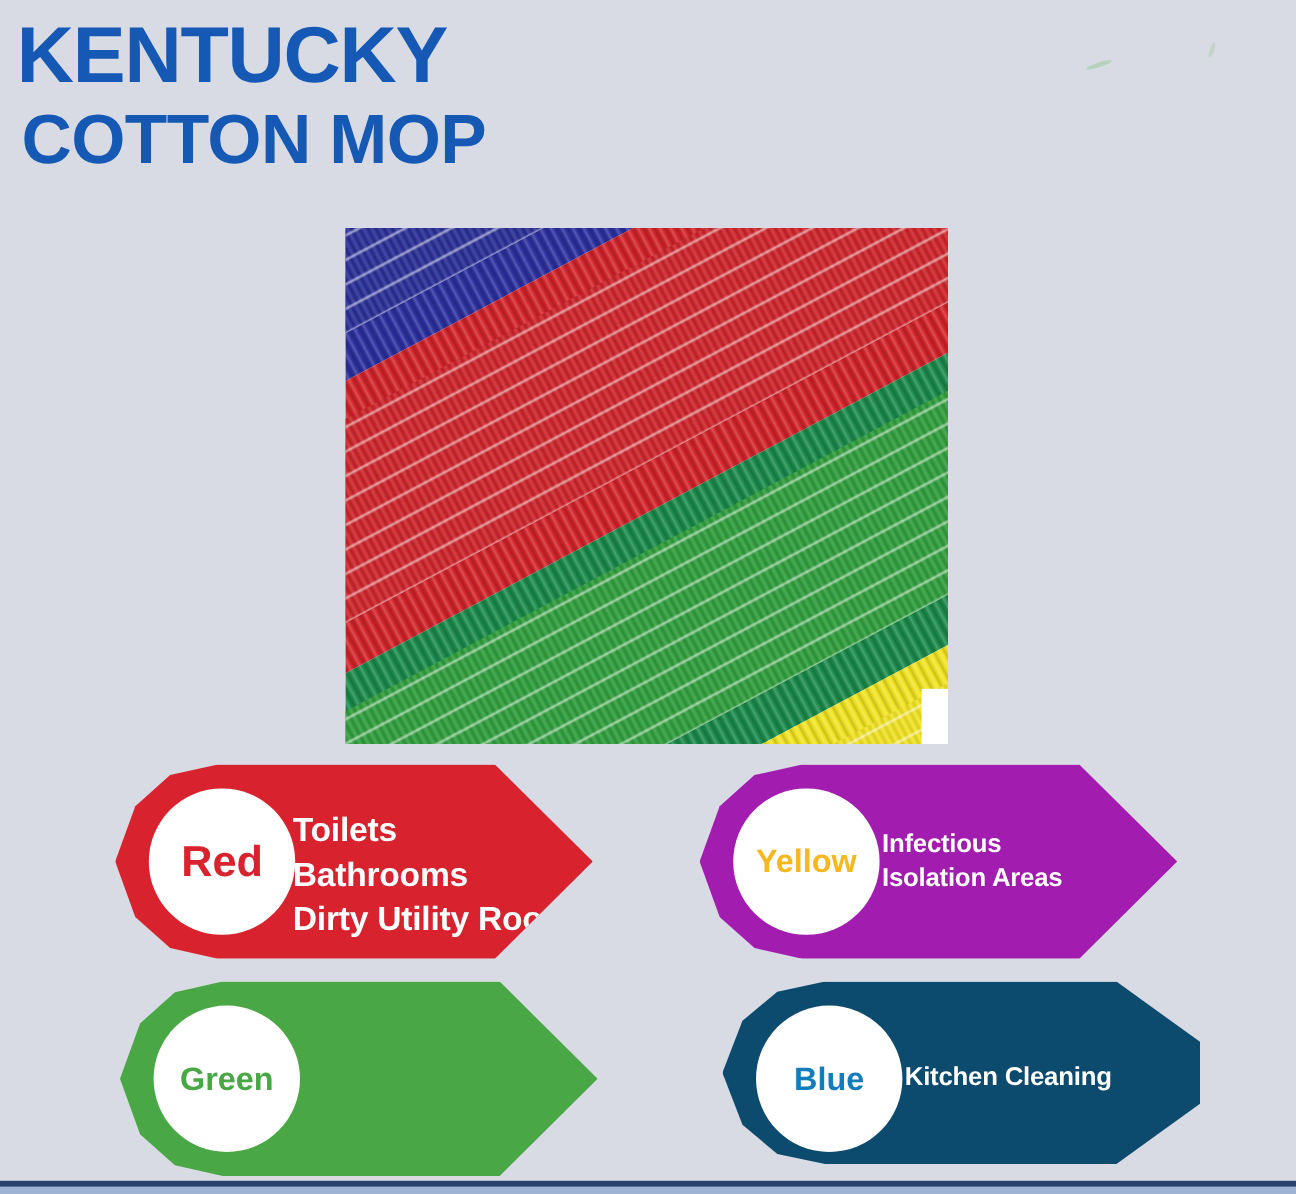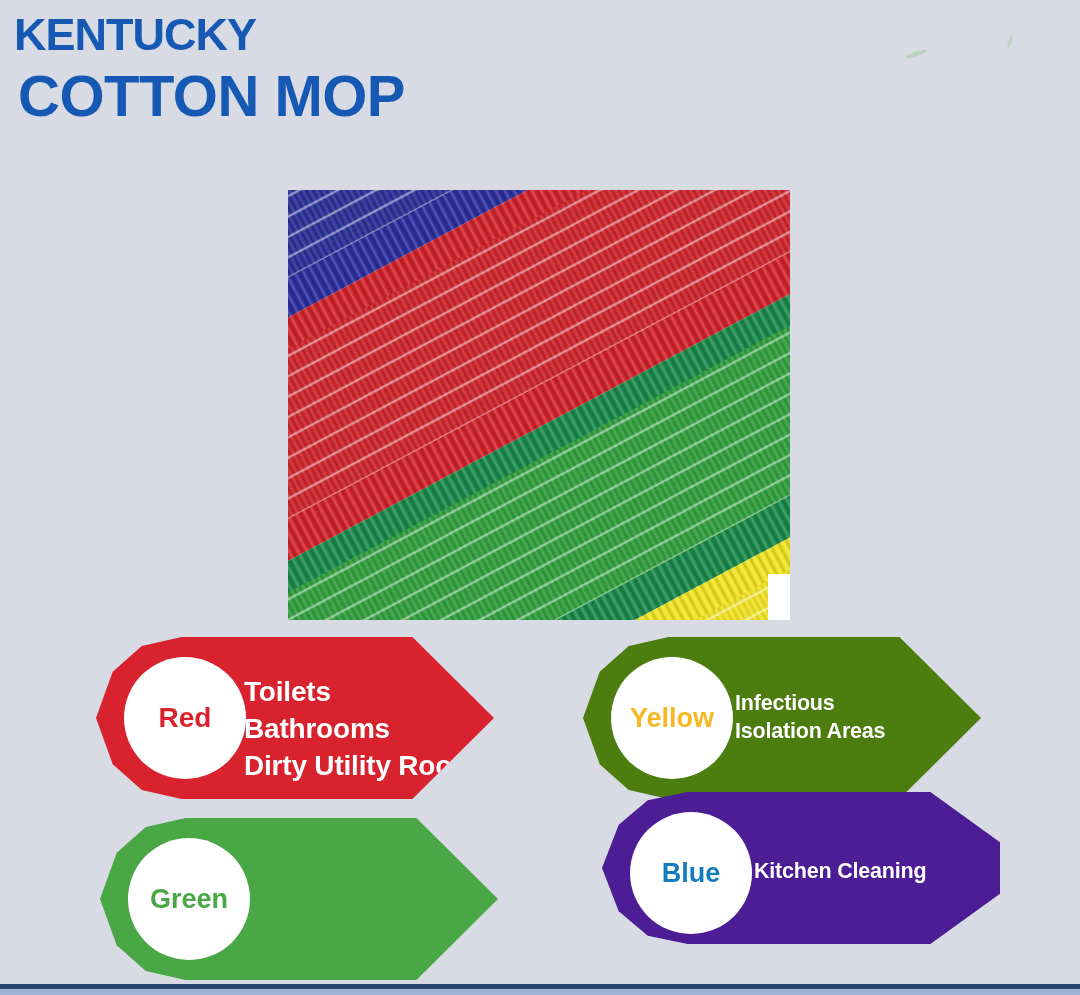"KENTUCKY" .title-line1 { font-size: 45px -> 66px }
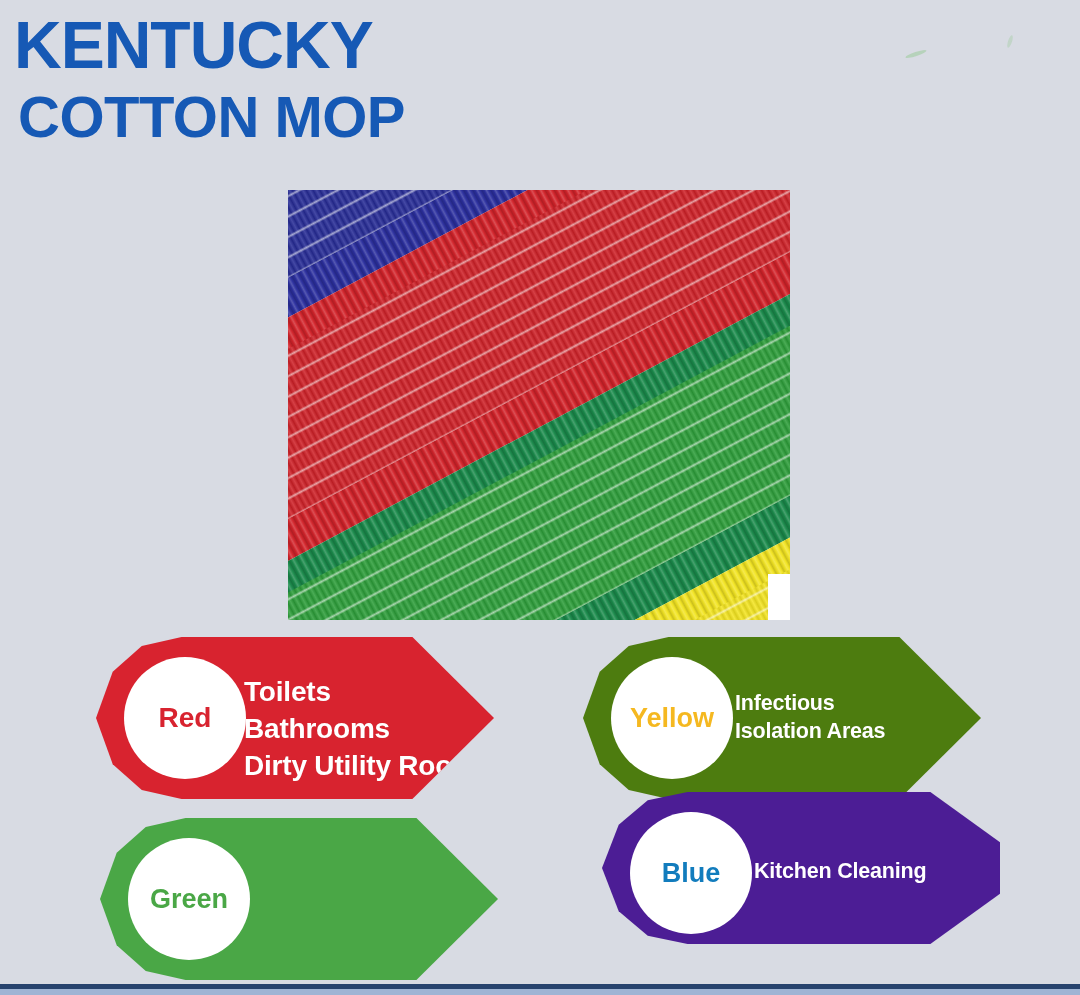"Red" #badge-red .circle { font-size: 28px -> 36px }
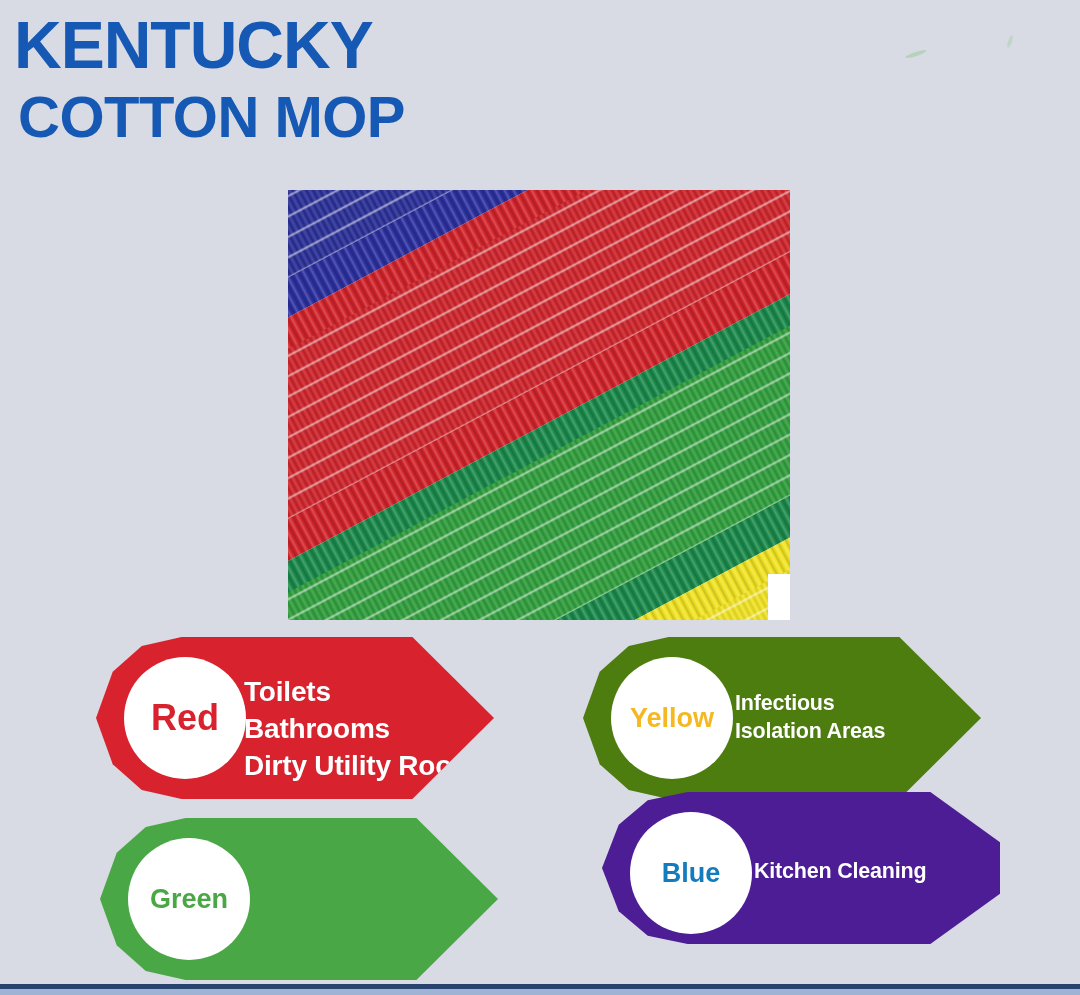"Yellow" #badge-yellow { background: #4d7c0f -> #a21caf }
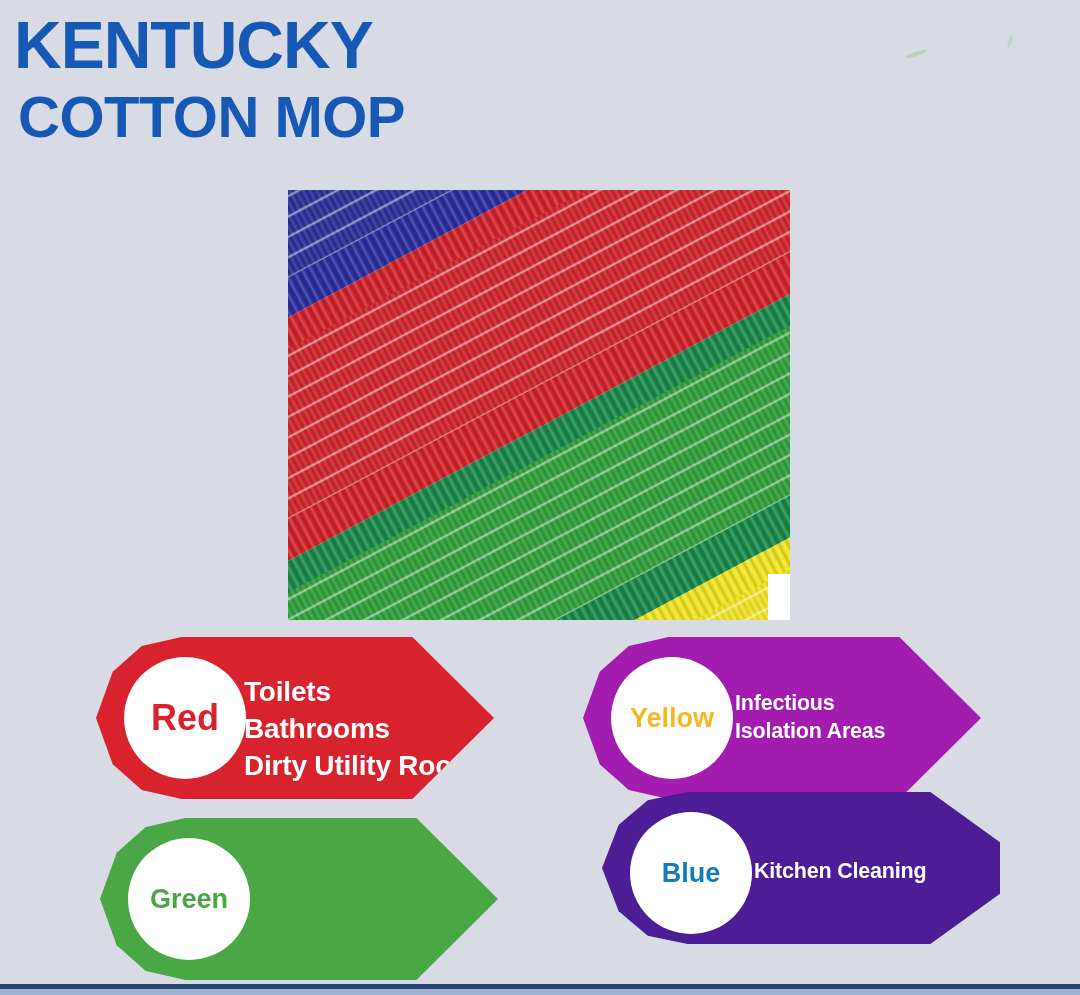"Blue" #badge-blue { background: #4c1d95 -> #0c4a6e; top: 792px -> 818px }
